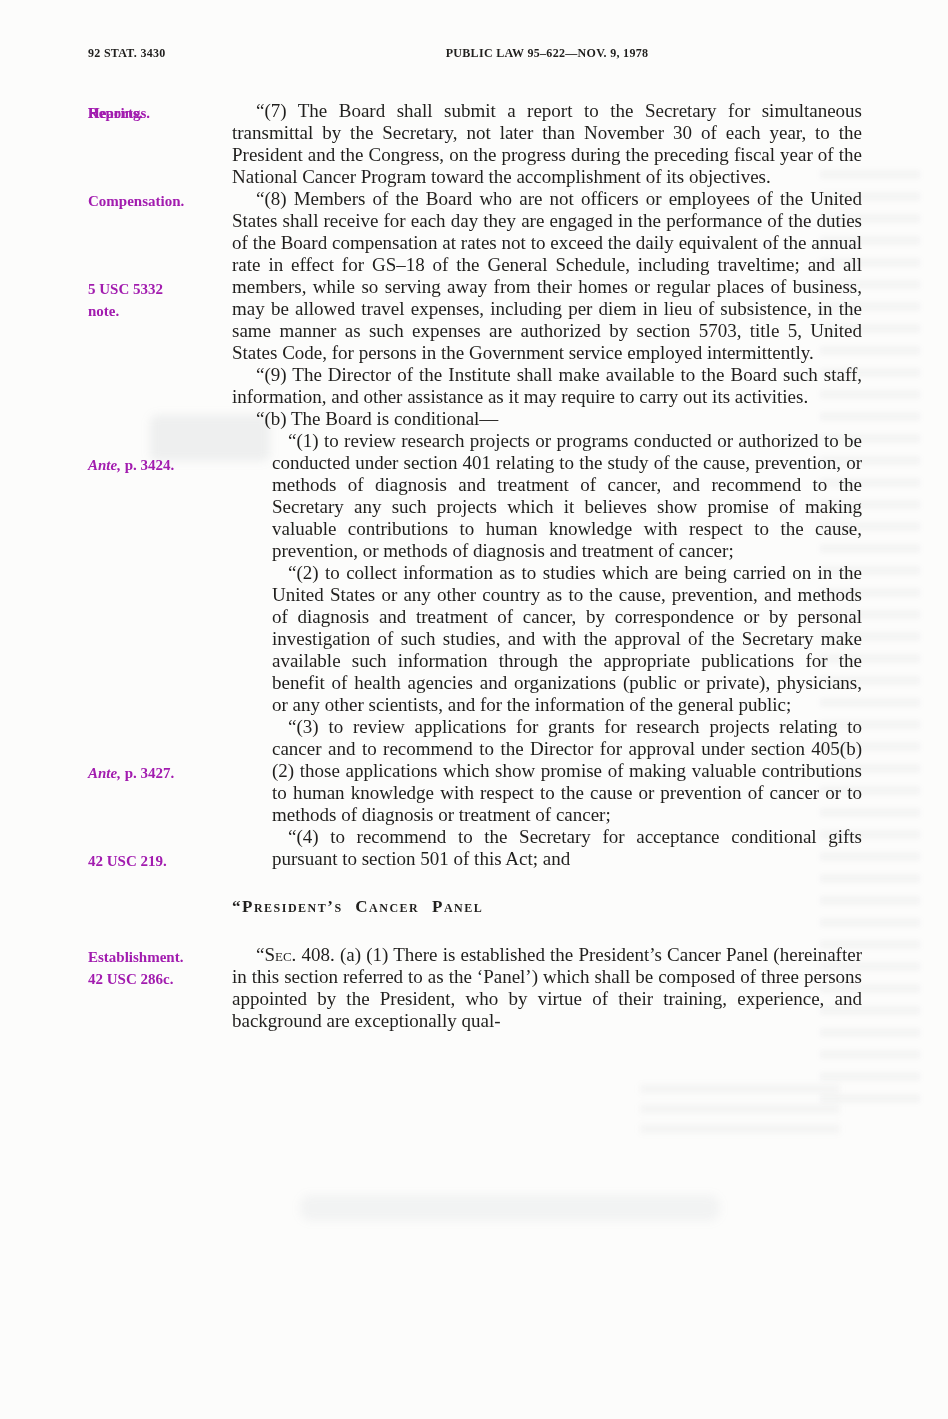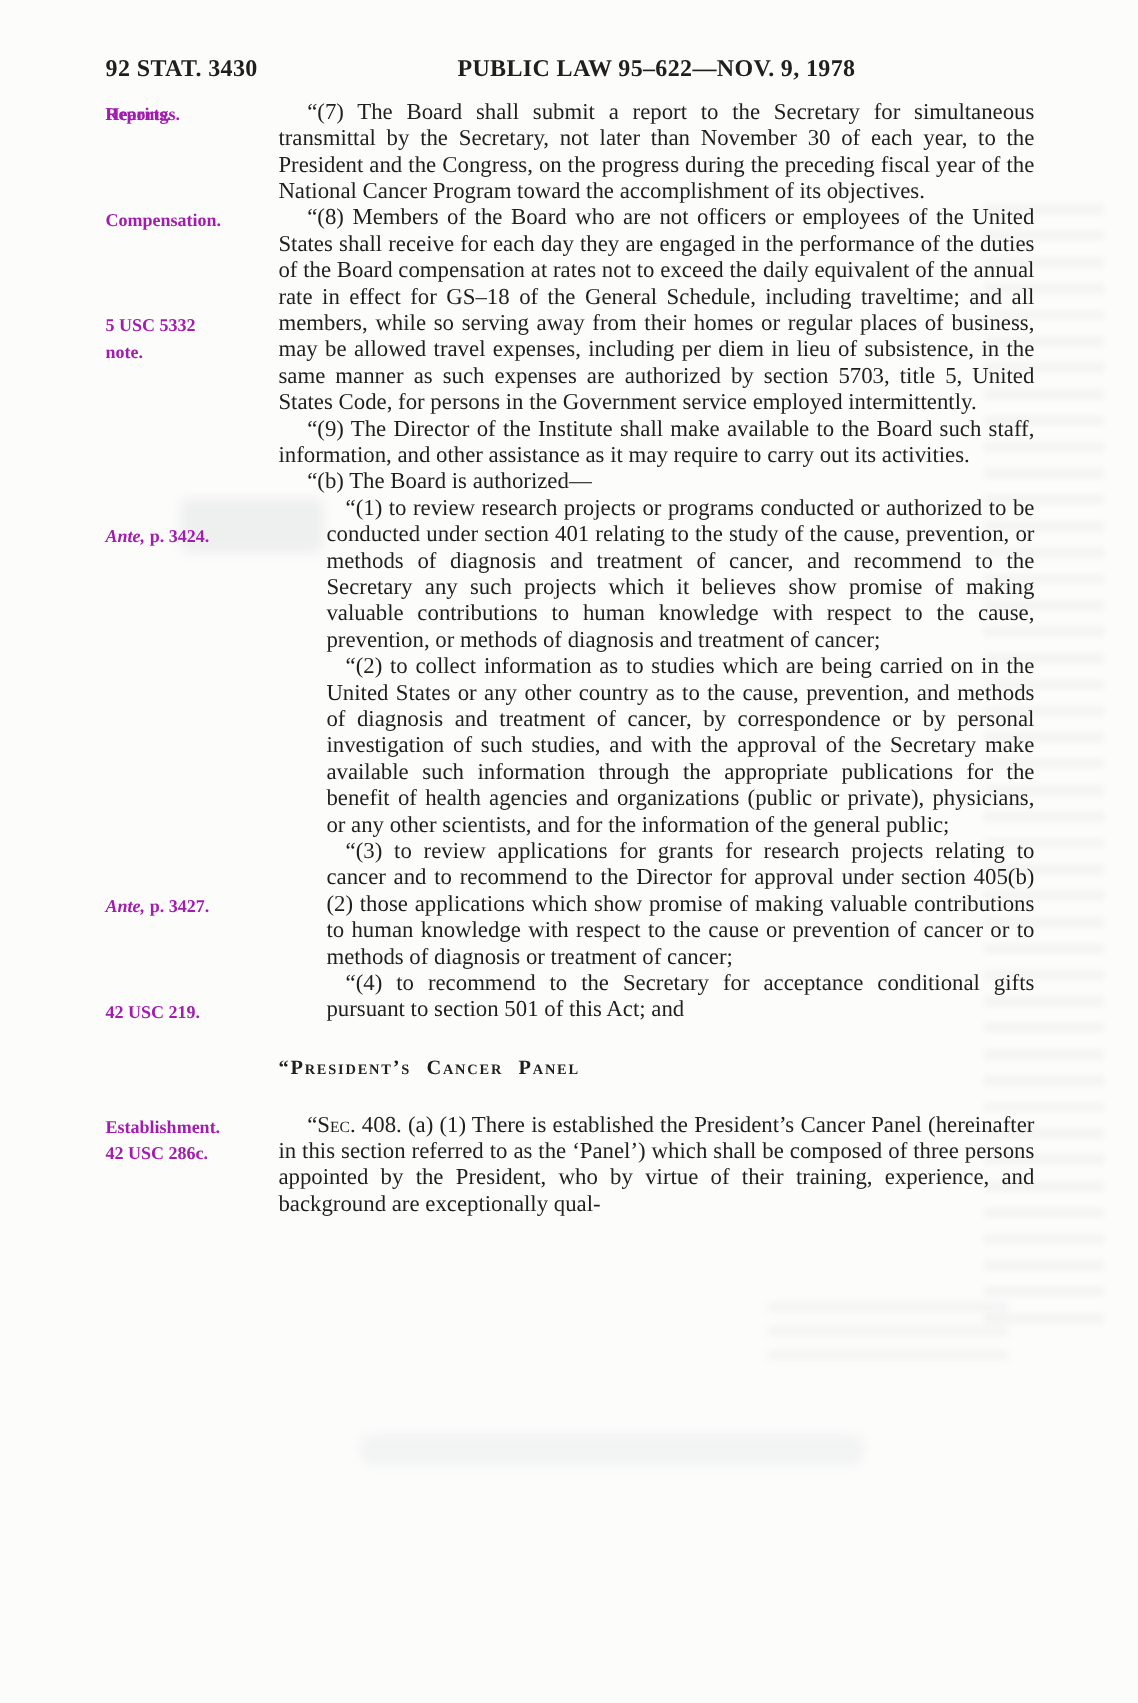"92 STAT. 3430" .page-header { font-size: 20px -> 12px; margin-bottom: 11px -> 28px }
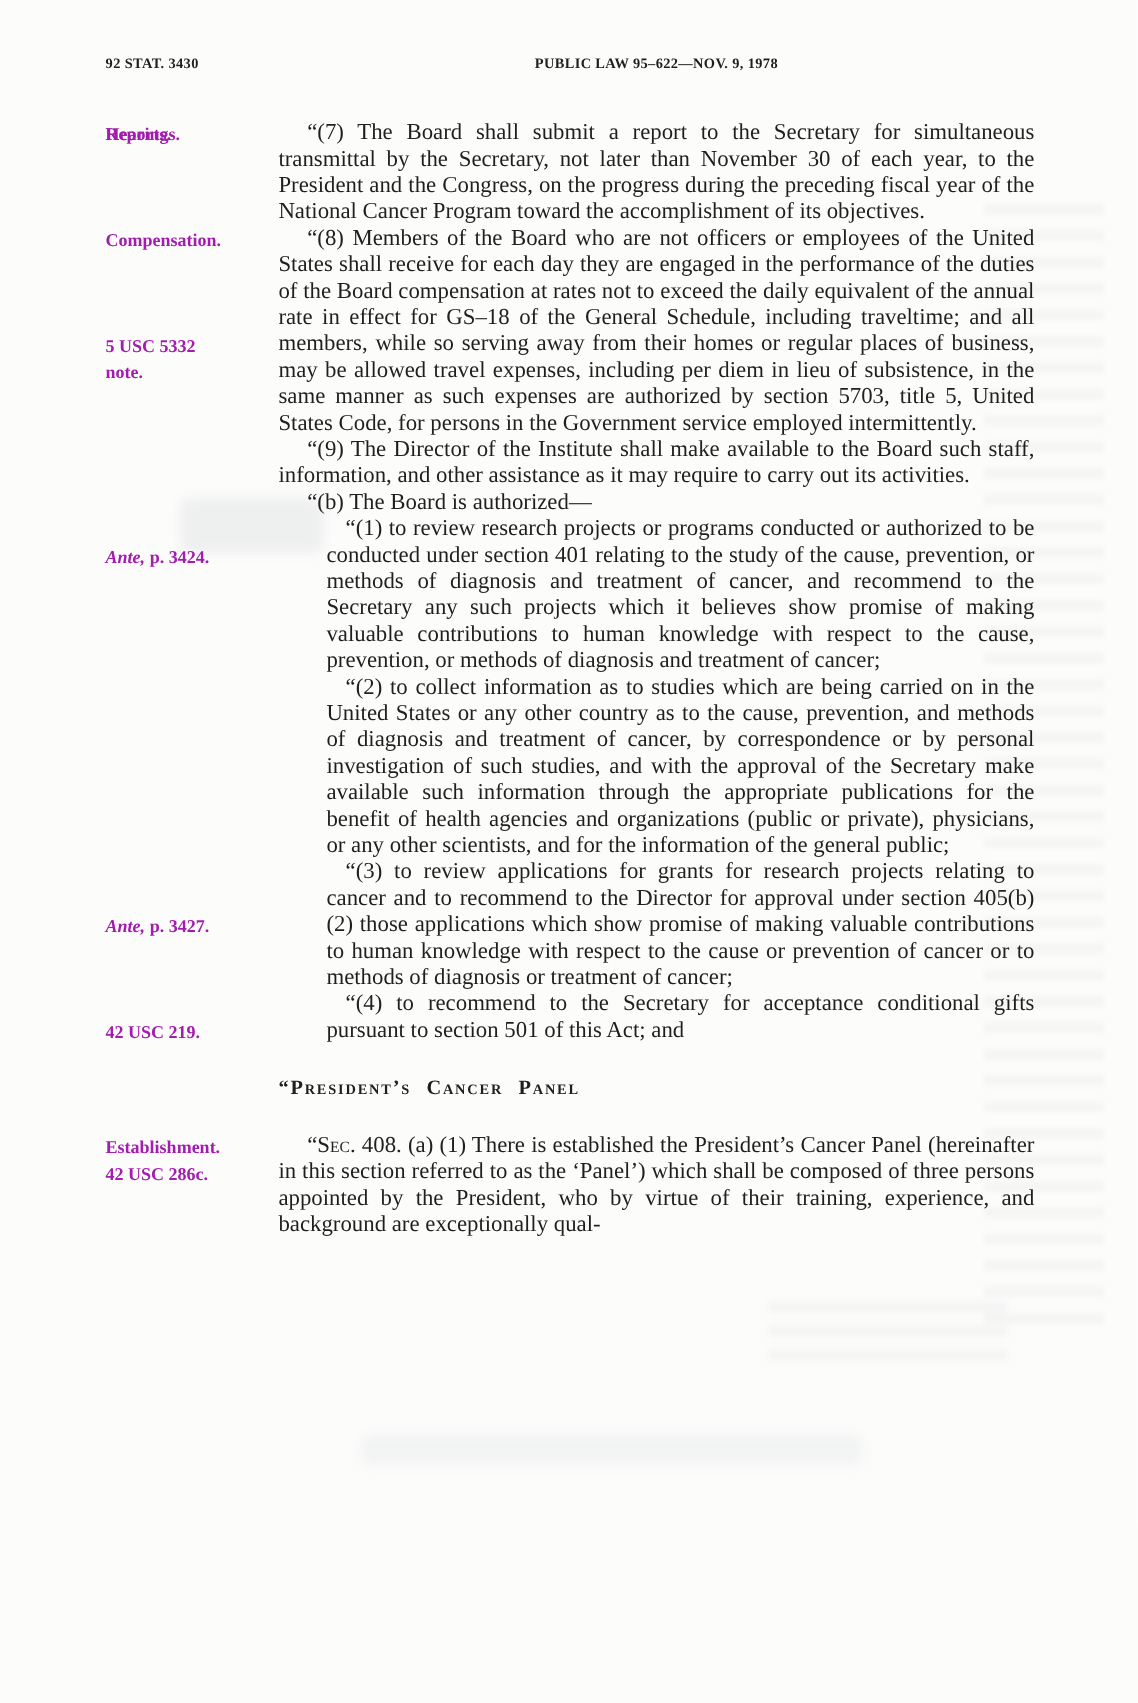"“(b) The Board is authorized—" p.para { text: authorized -> conditional }
